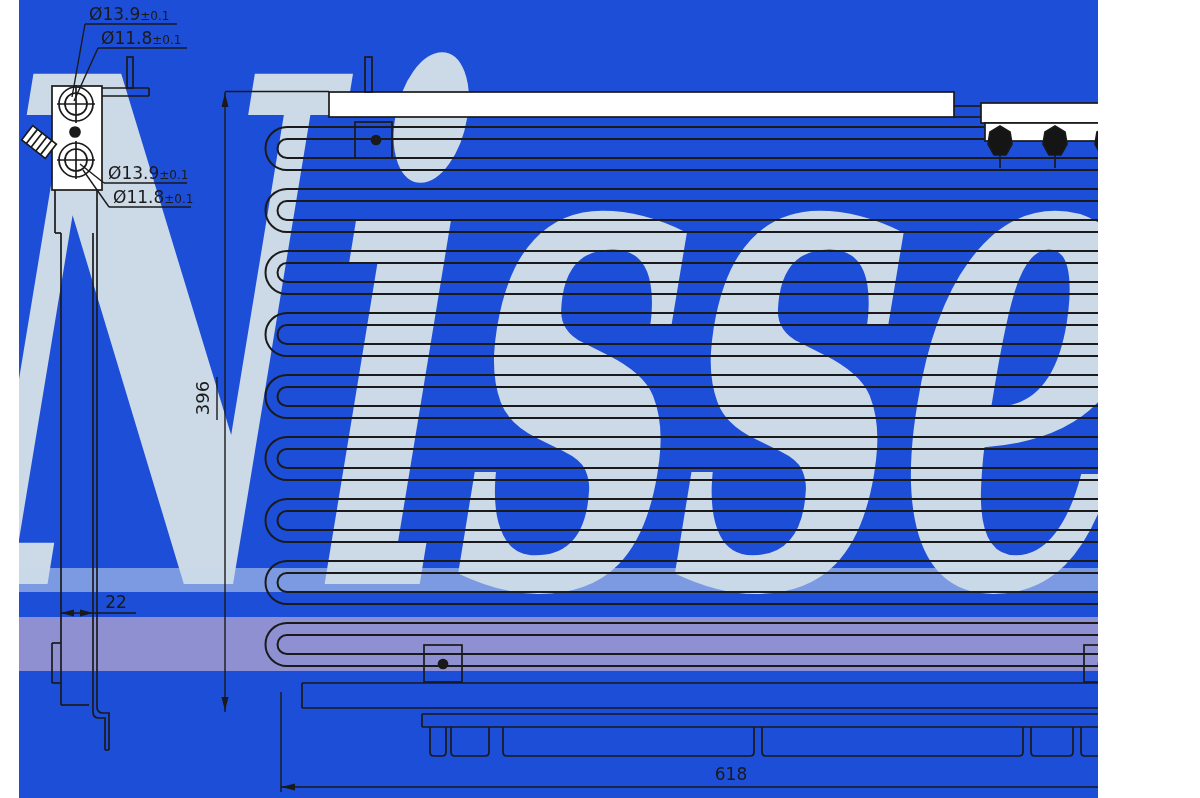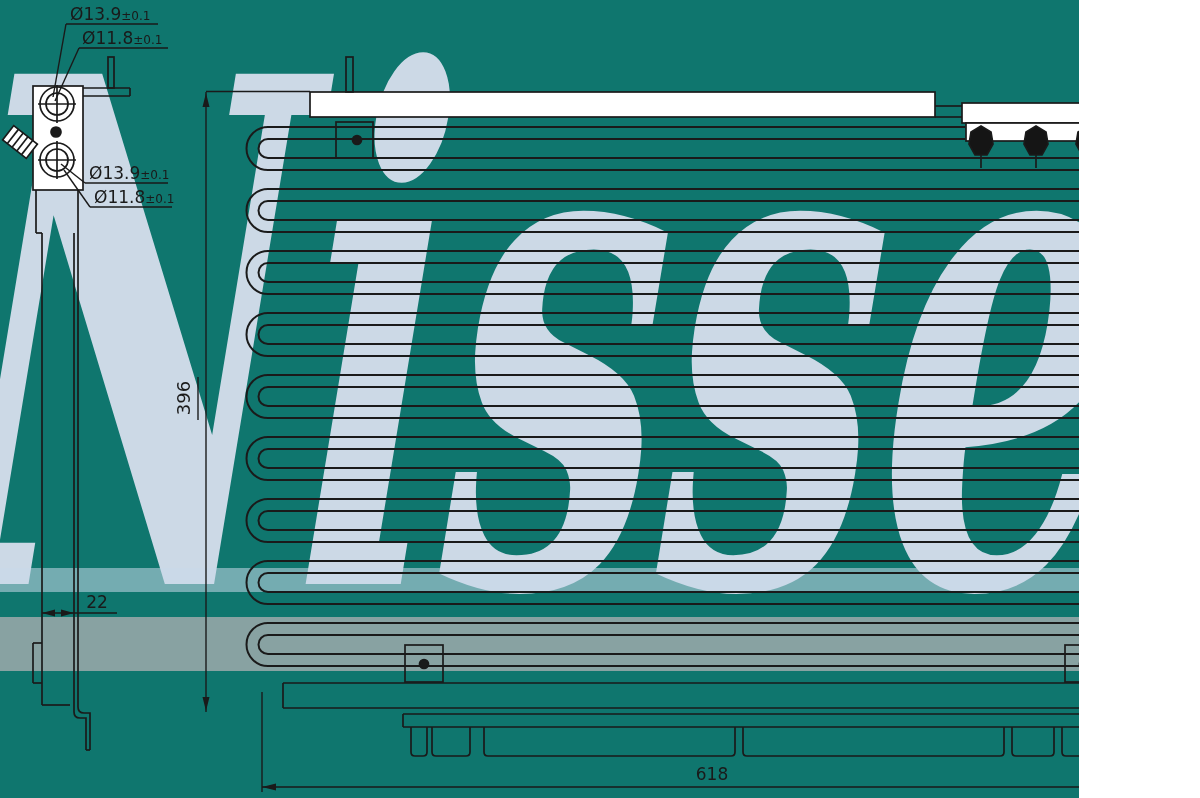"Ø13.9±0.1" #stage { background: #0f766e -> #1d4ed8; margin-left: none -> 19px }
